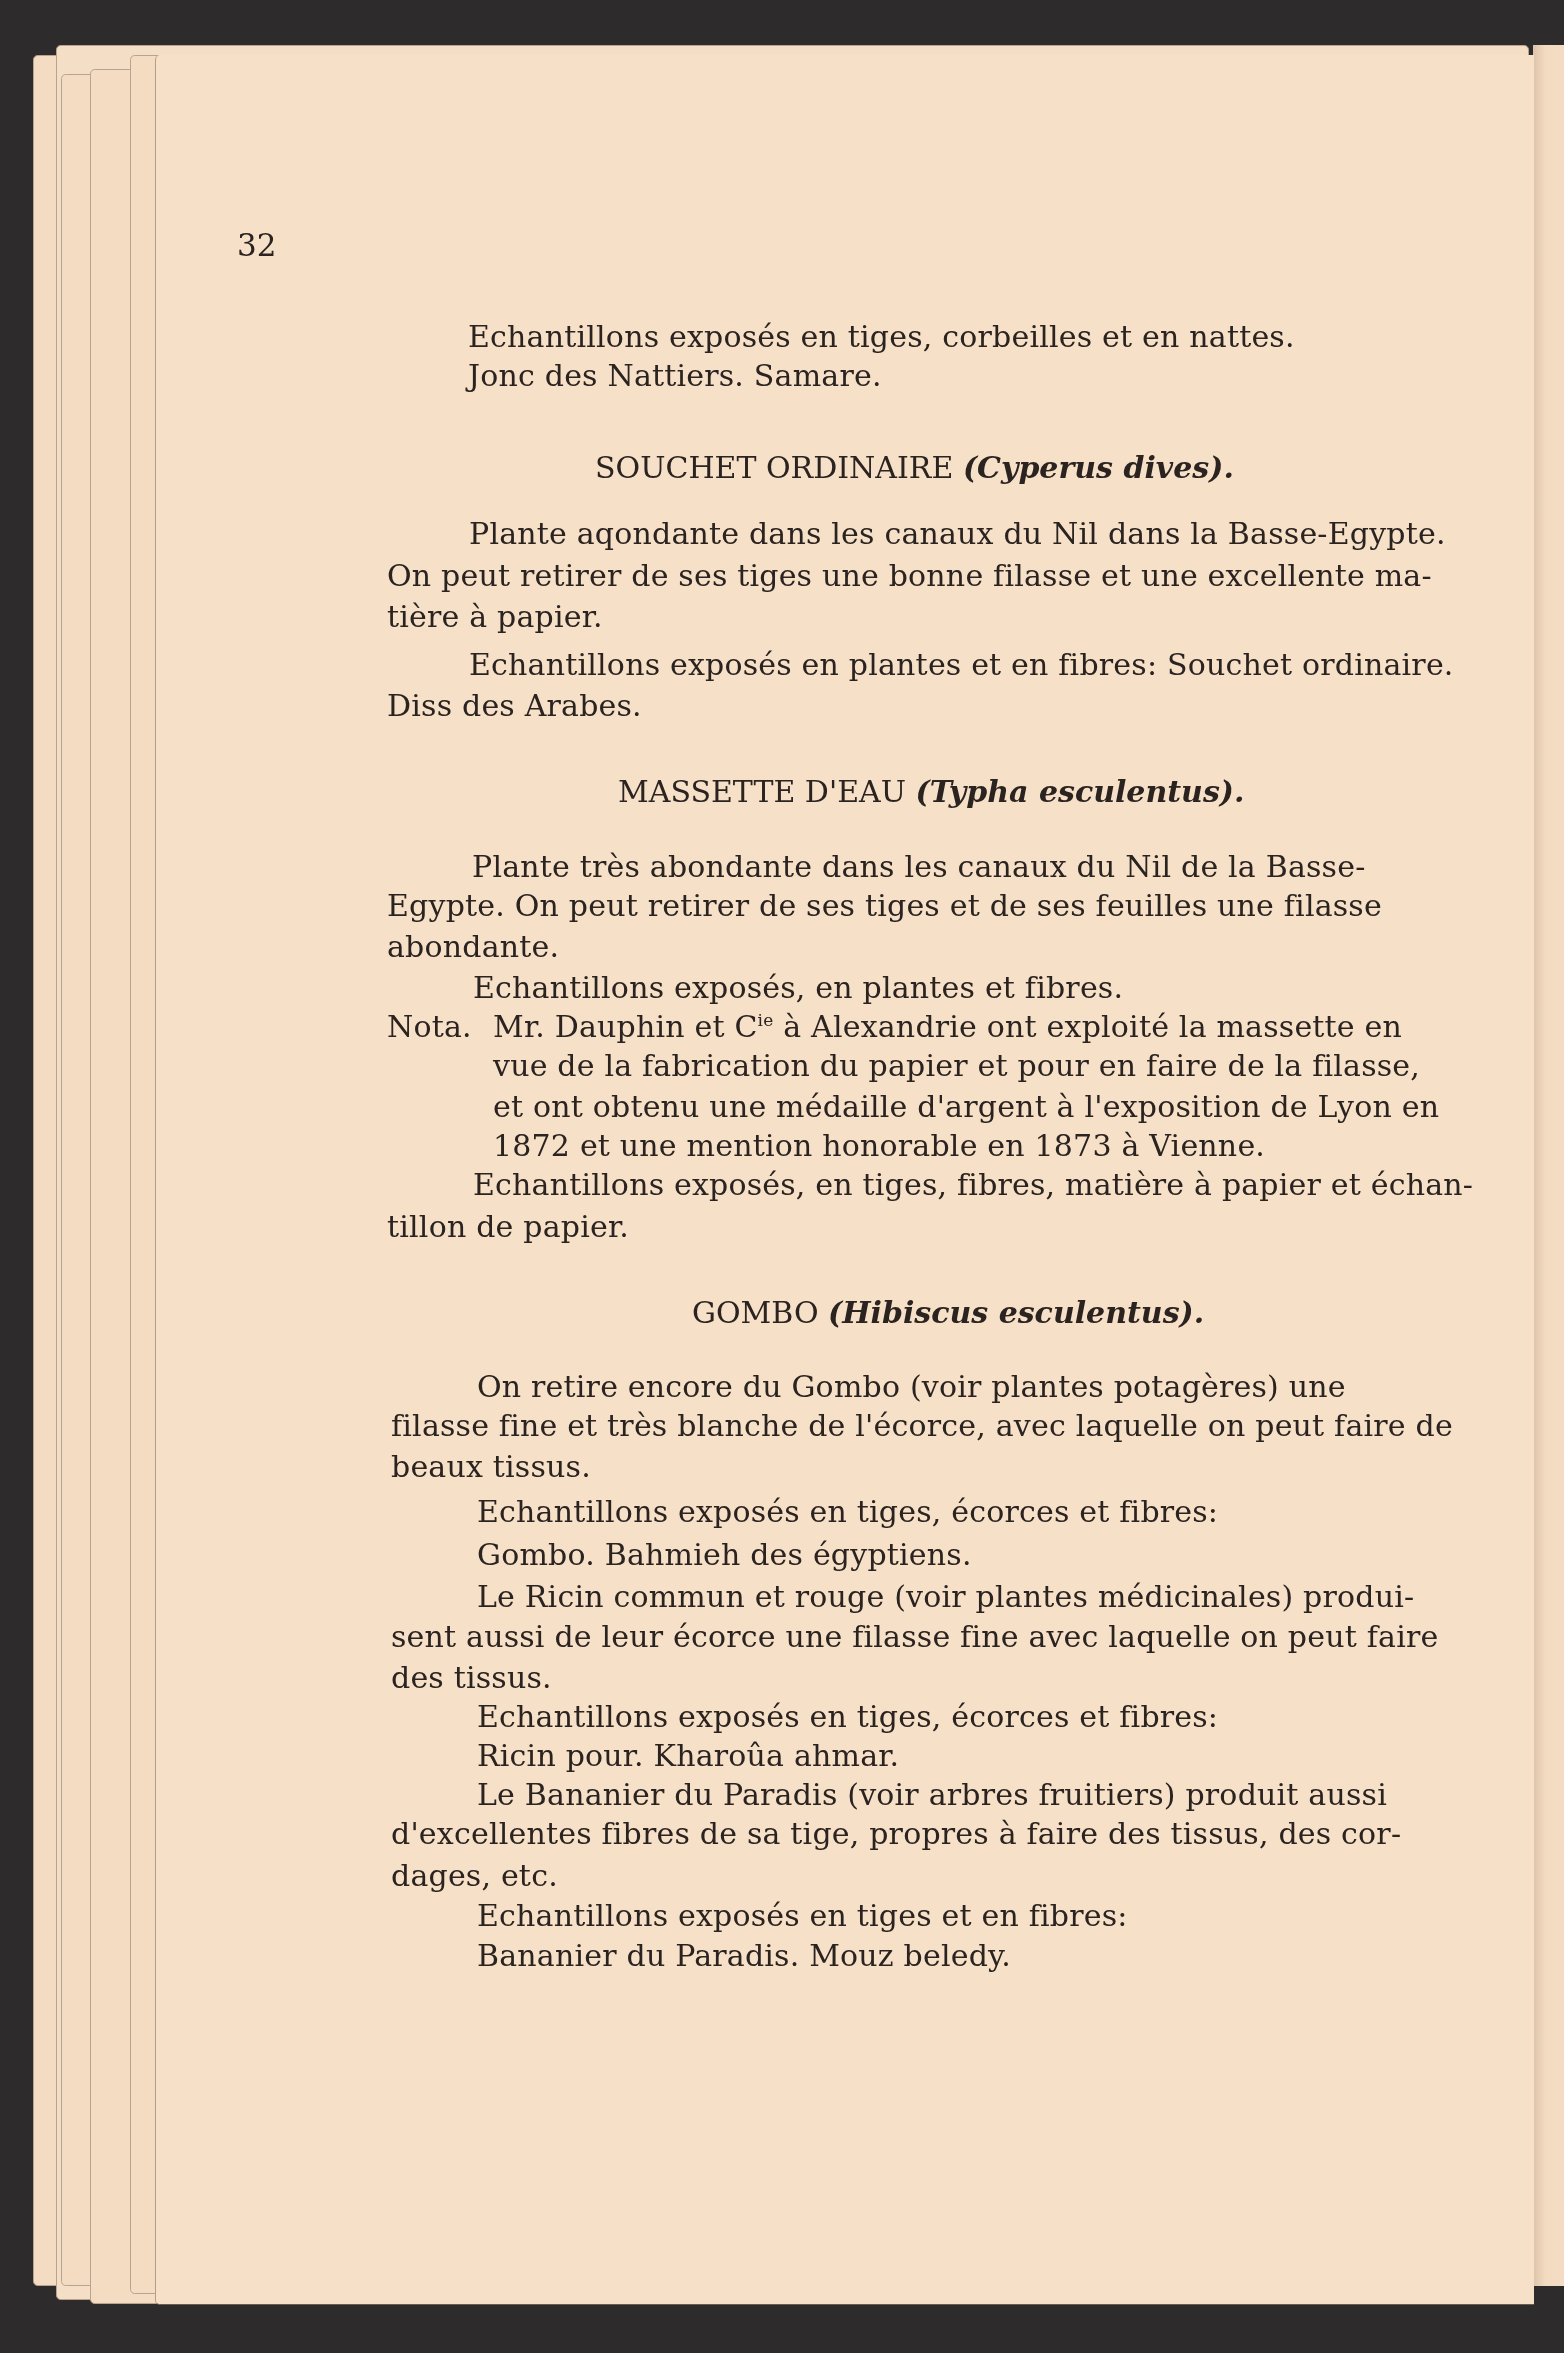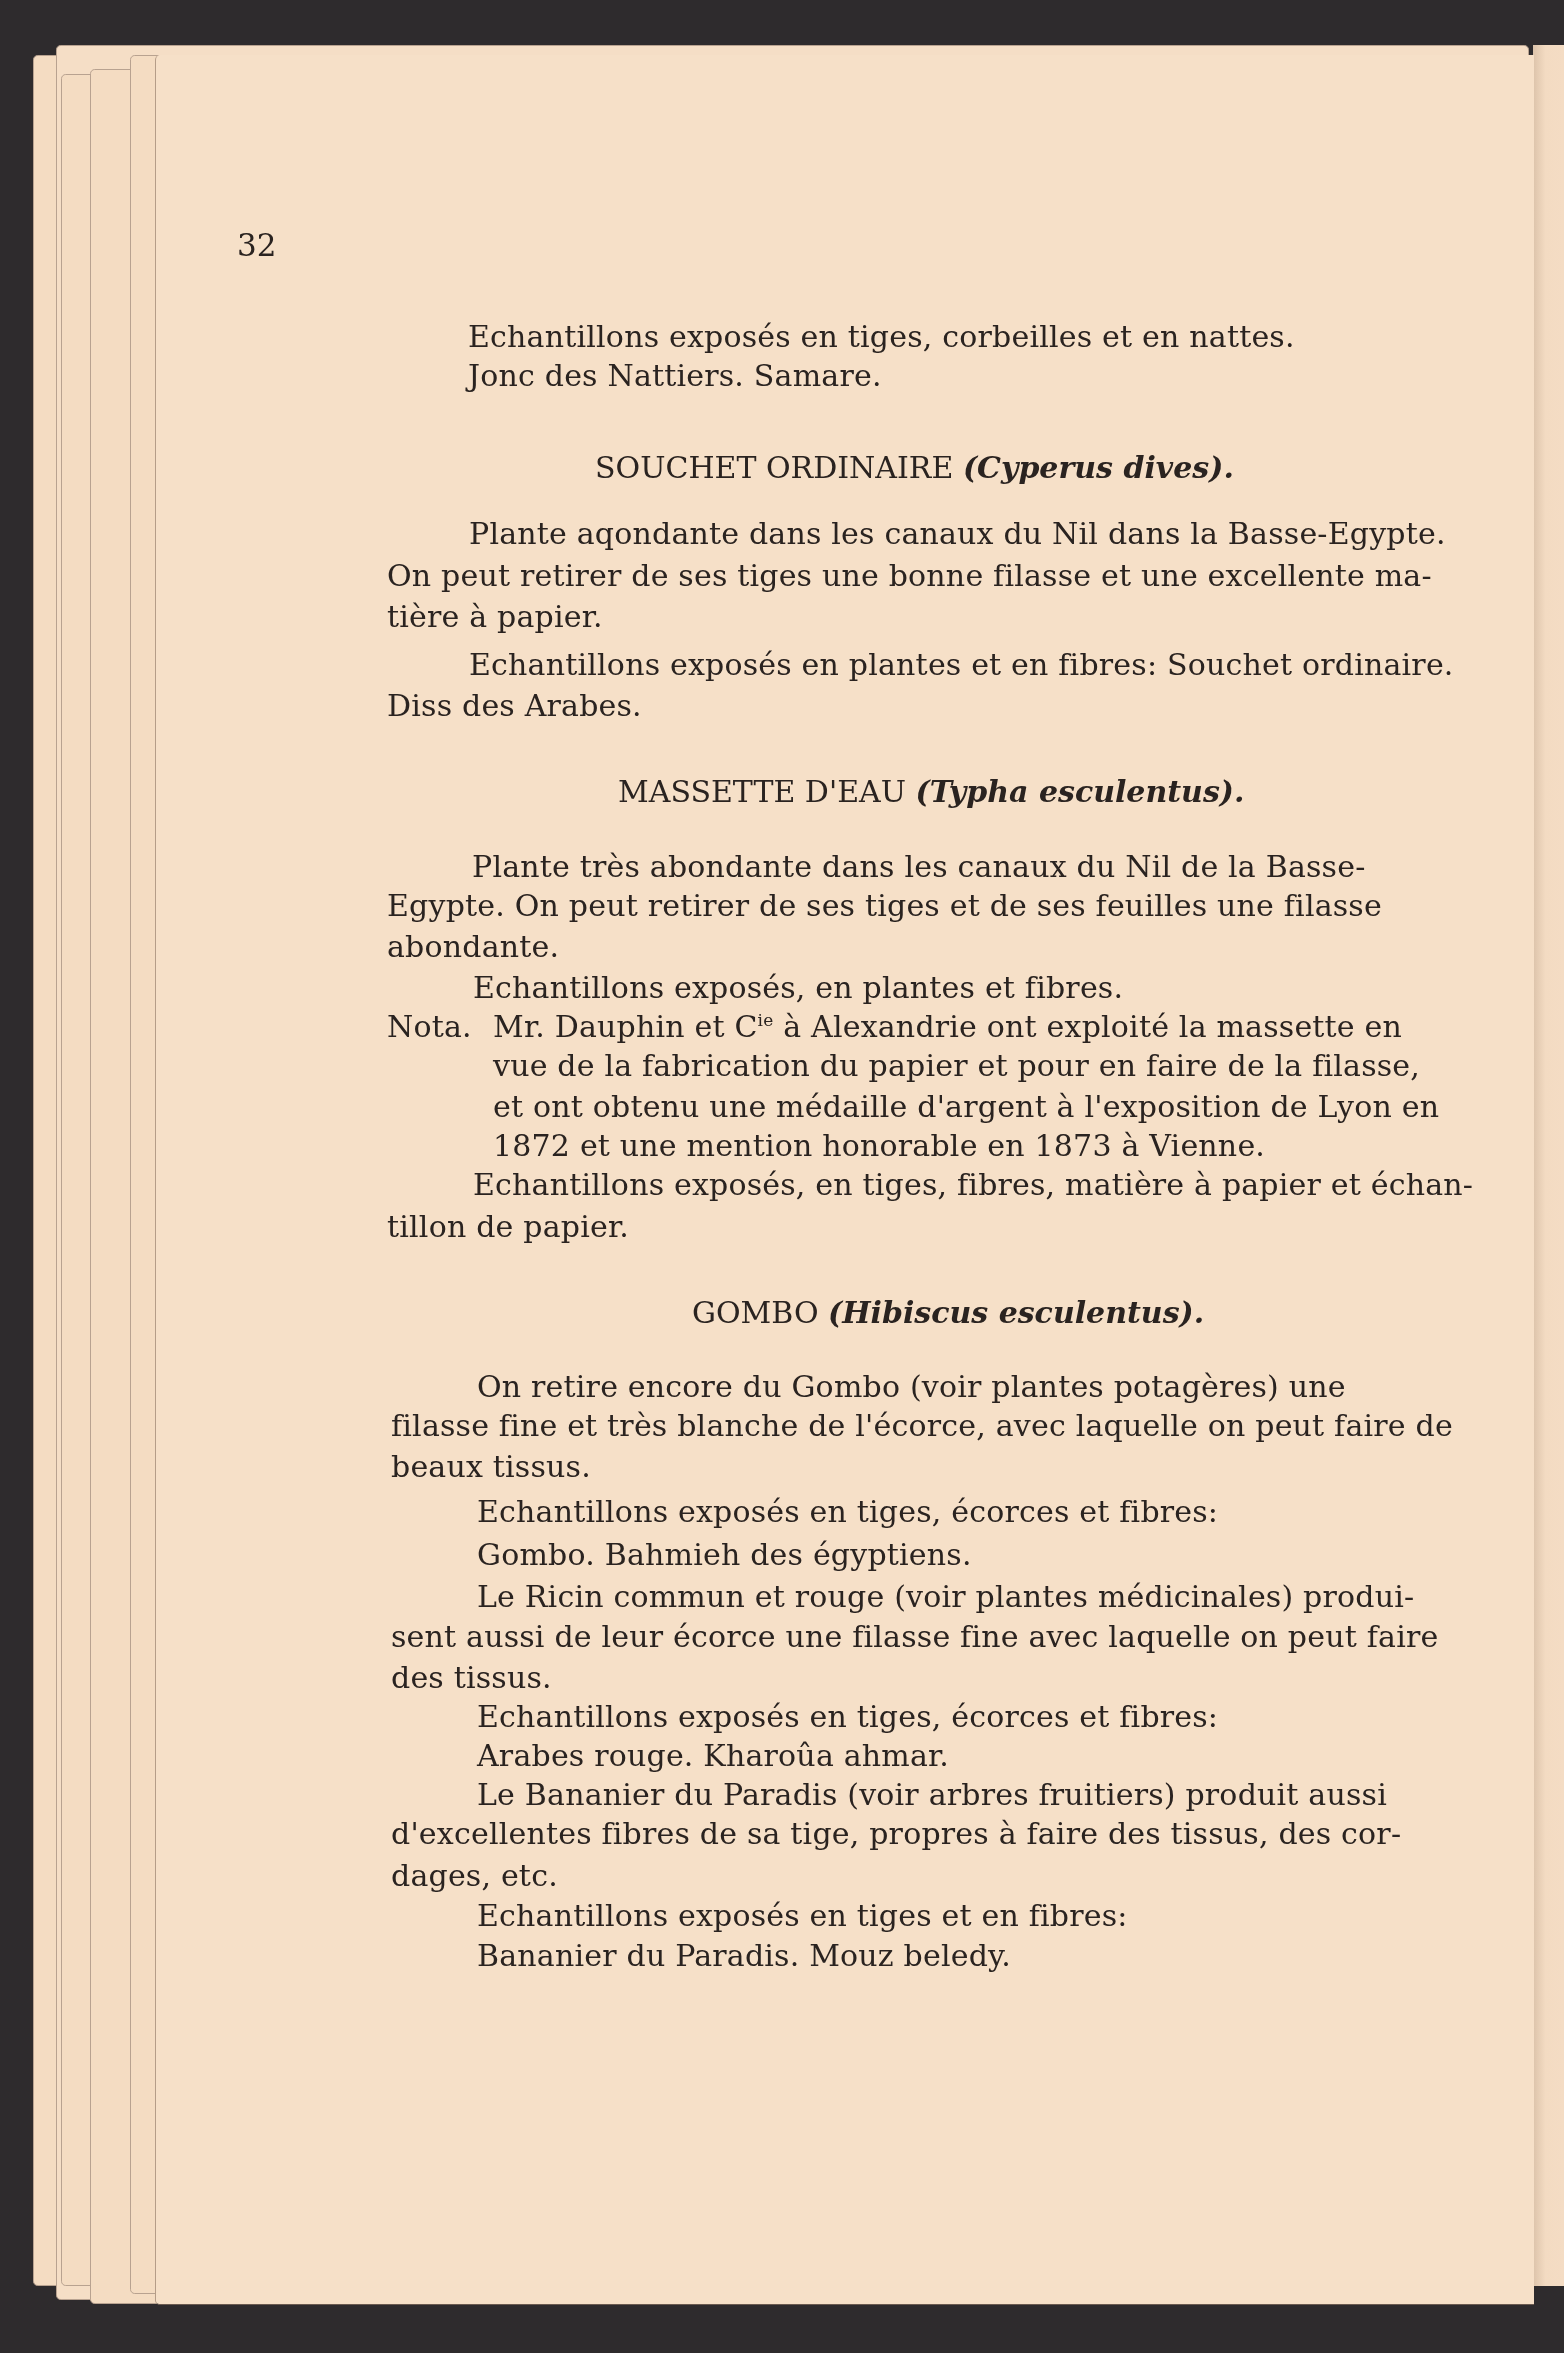"Arabes rouge. Kharoûa ahmar." div.line { text: Arabes rouge -> Ricin pour }
